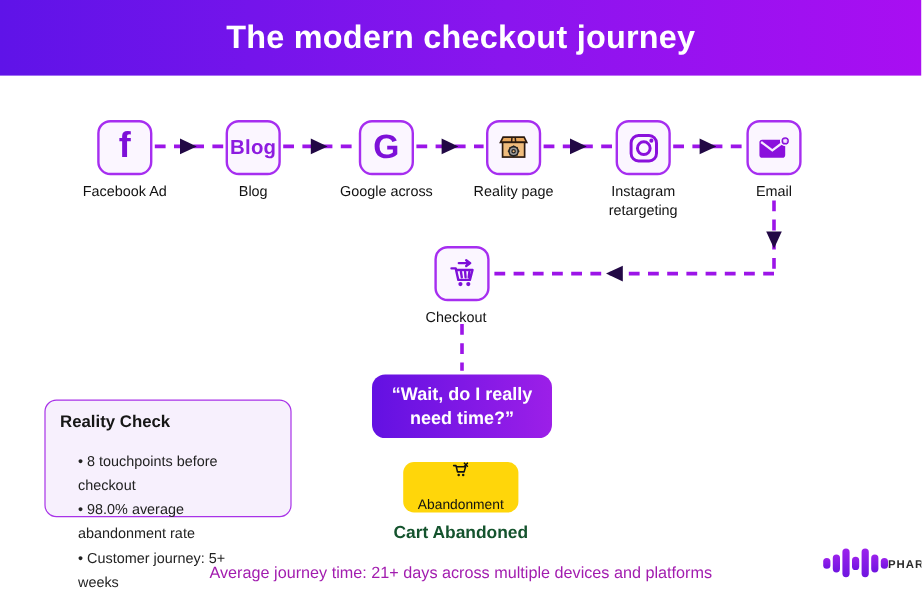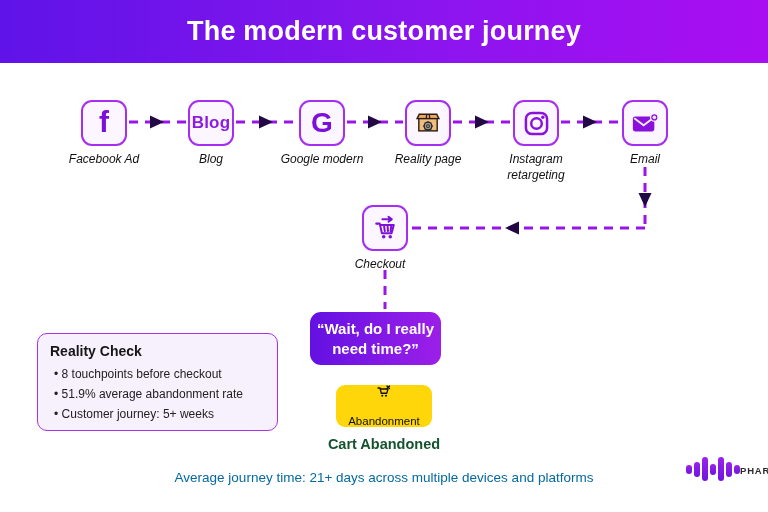"The modern customer journey" h1 { text: customer -> checkout }
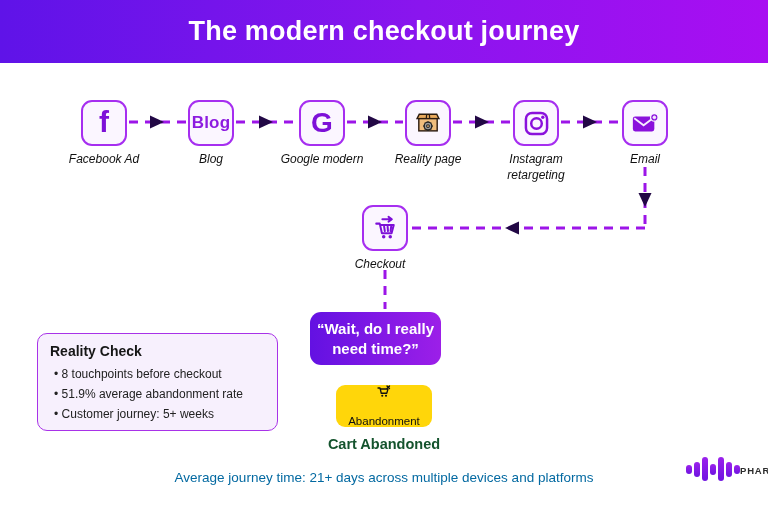"Facebook Ad" .steplabel { font-style: italic -> none }
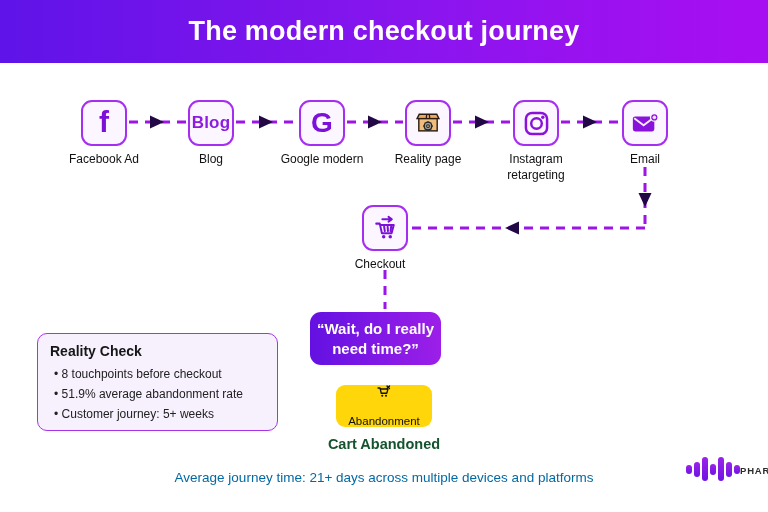"Google modern" div.steplabel { text: modern -> across }
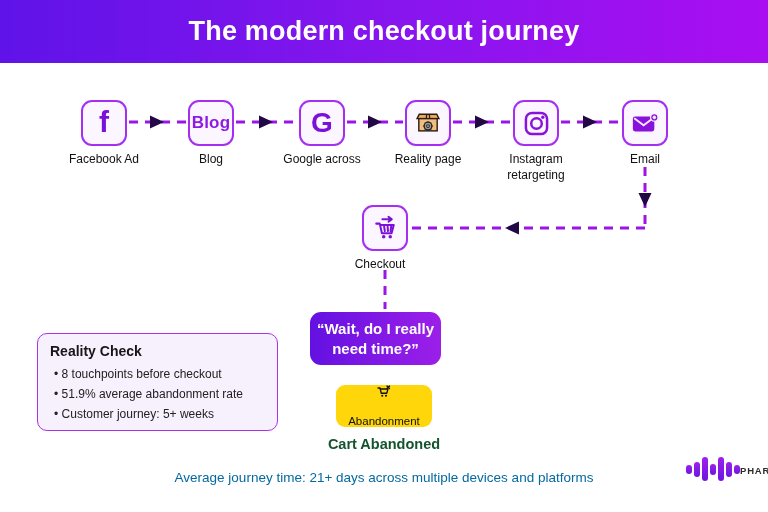"“Wait, do I really" .bubble { width: 131px -> 150px }
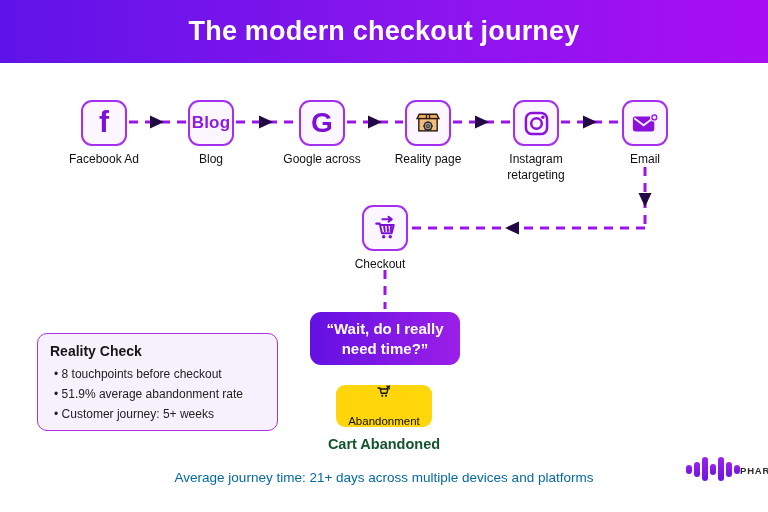"Reality Check" .reality { width: 241px -> 206px }
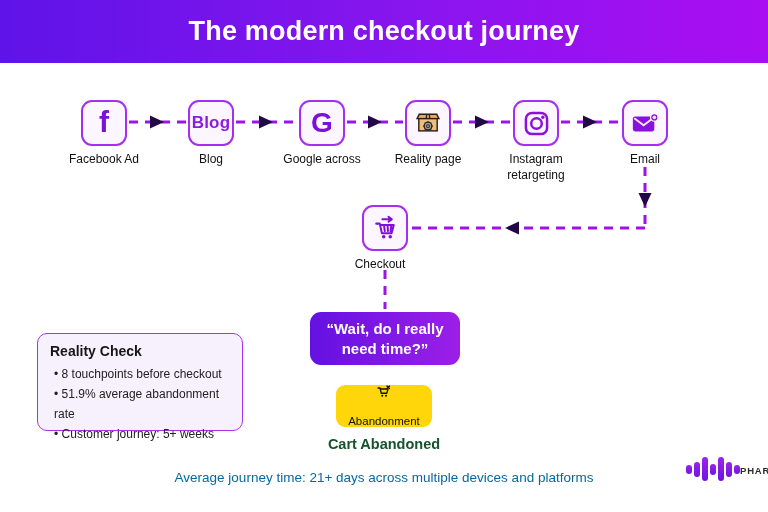"8 touchpoints before checkout" .reality ul { margin: 4px -> 15px }
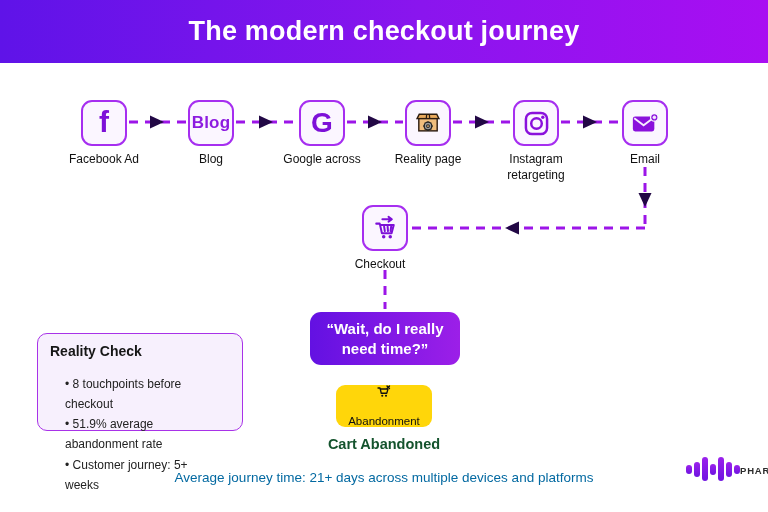"51.9% average abandonment rate" li { text: 51.9% -> 98.0% }
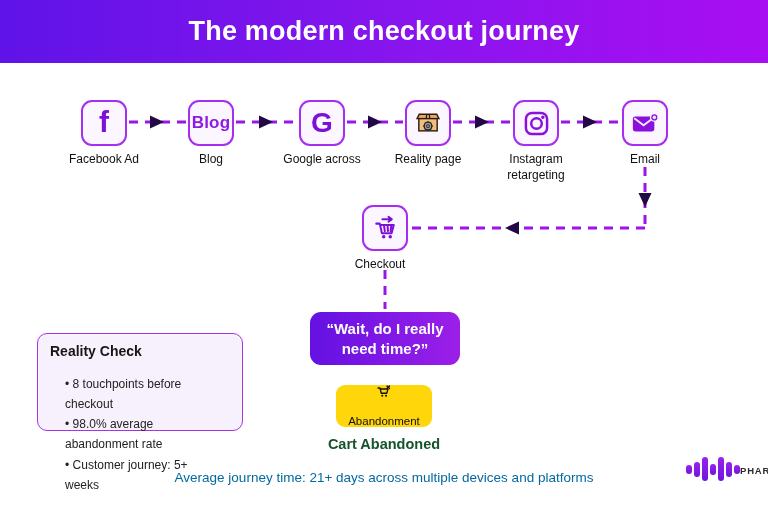"Average journey time: 21+ days" .footer { color: #0369a1 -> #a21caf }
